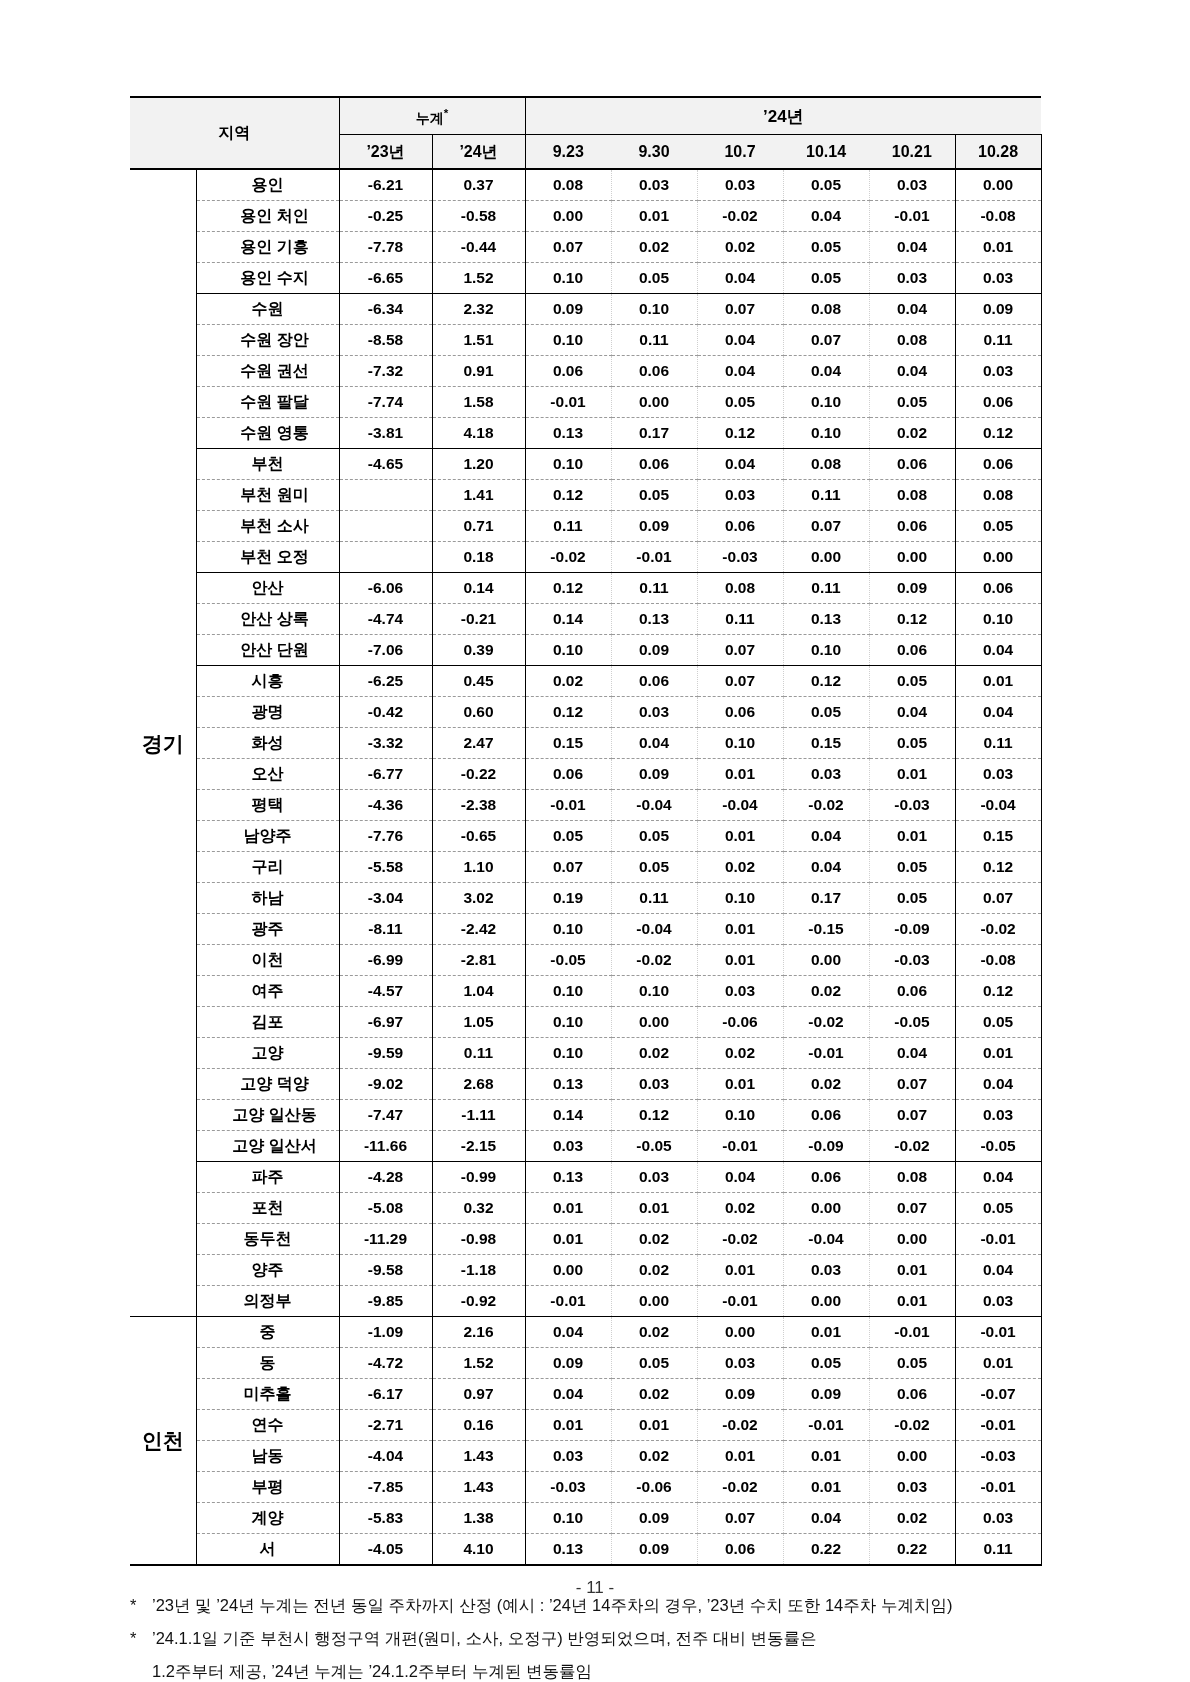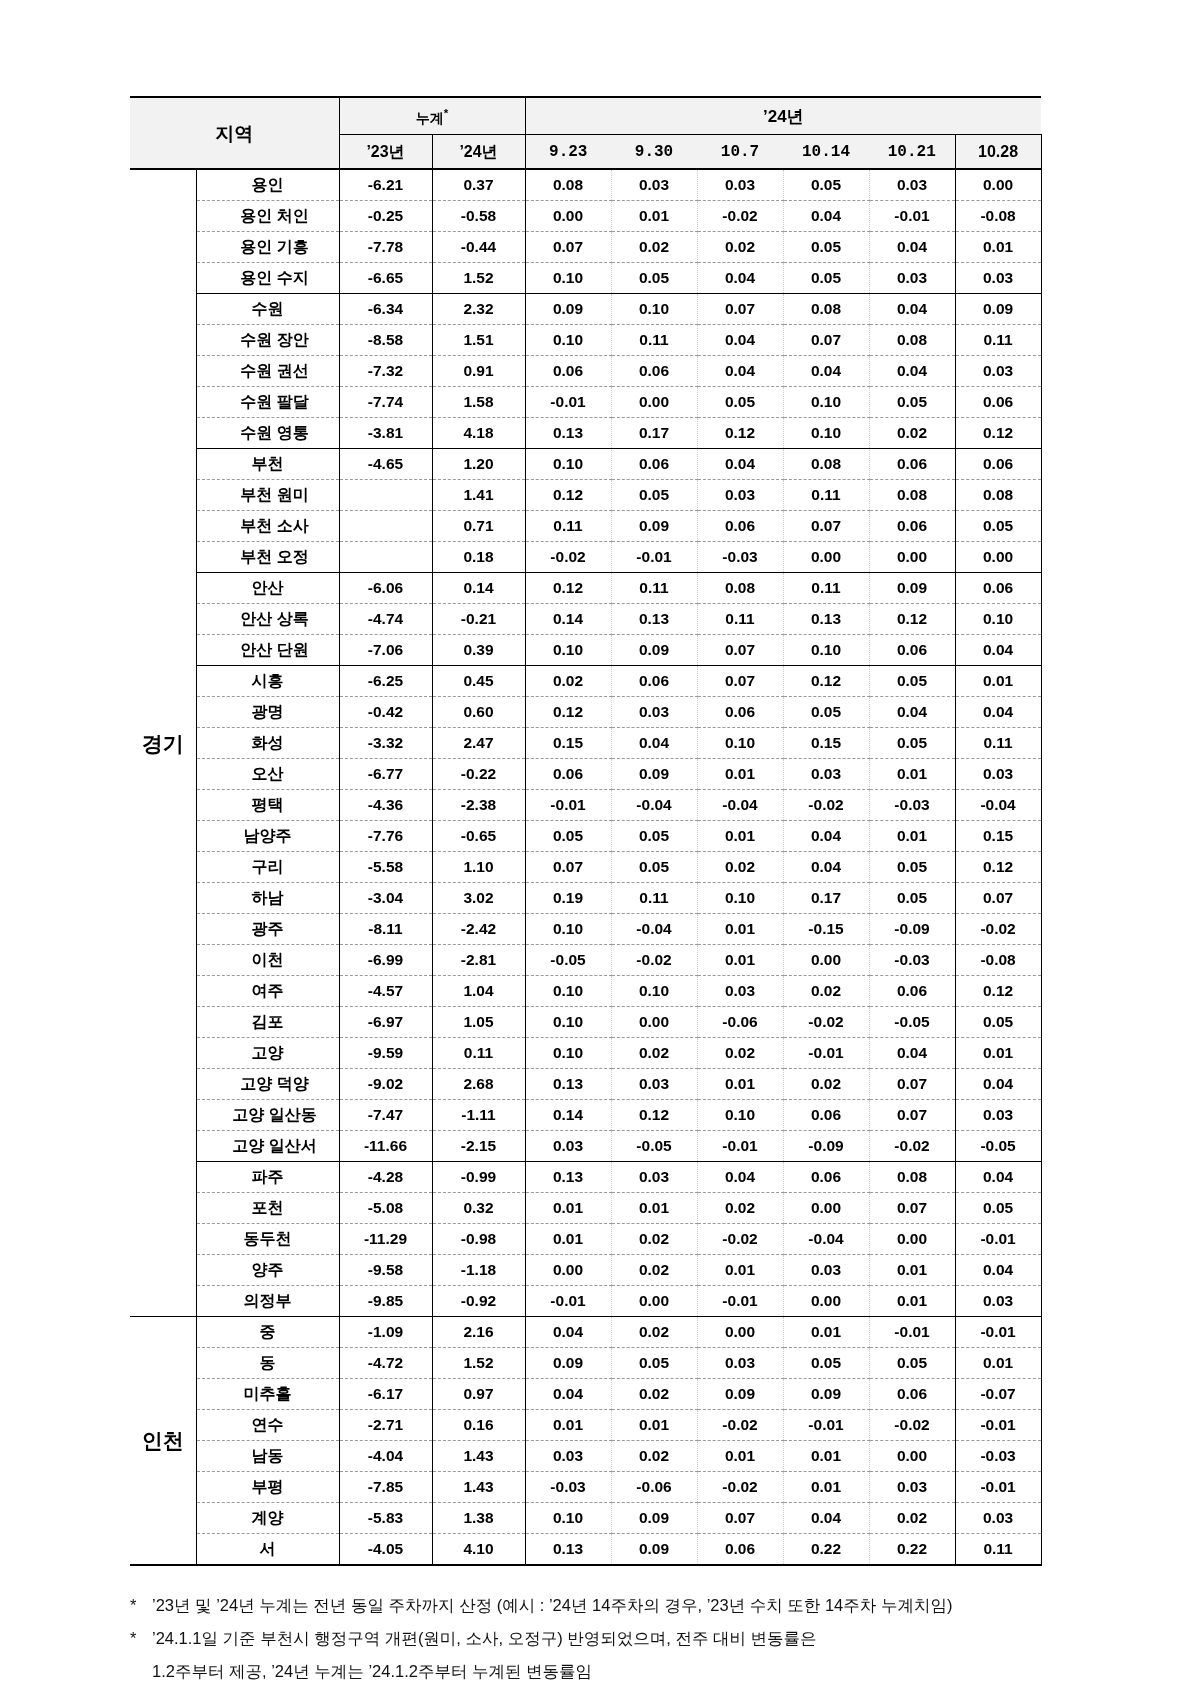"지역" th.h-region { font-size: 19px -> 16px }
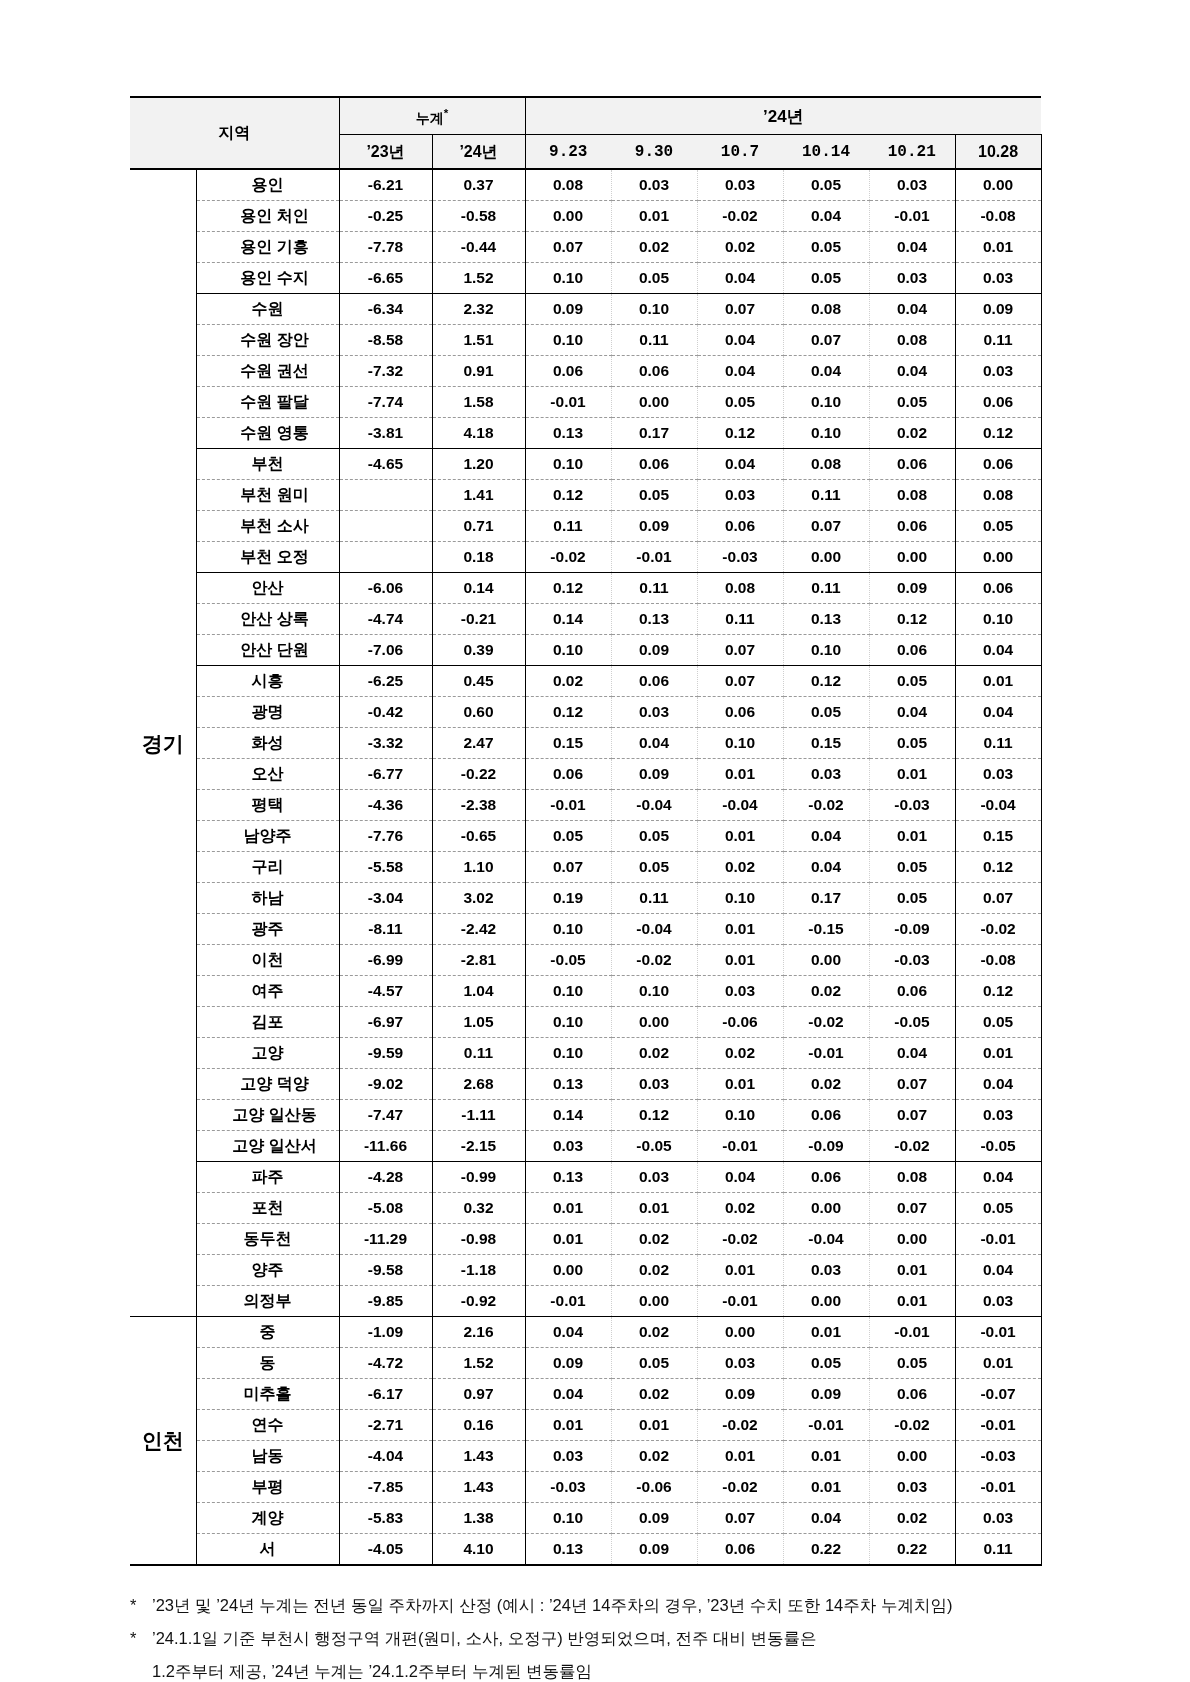"9.23" th.h-sub.wk { font-family: Liberation Mono, monospace -> none }
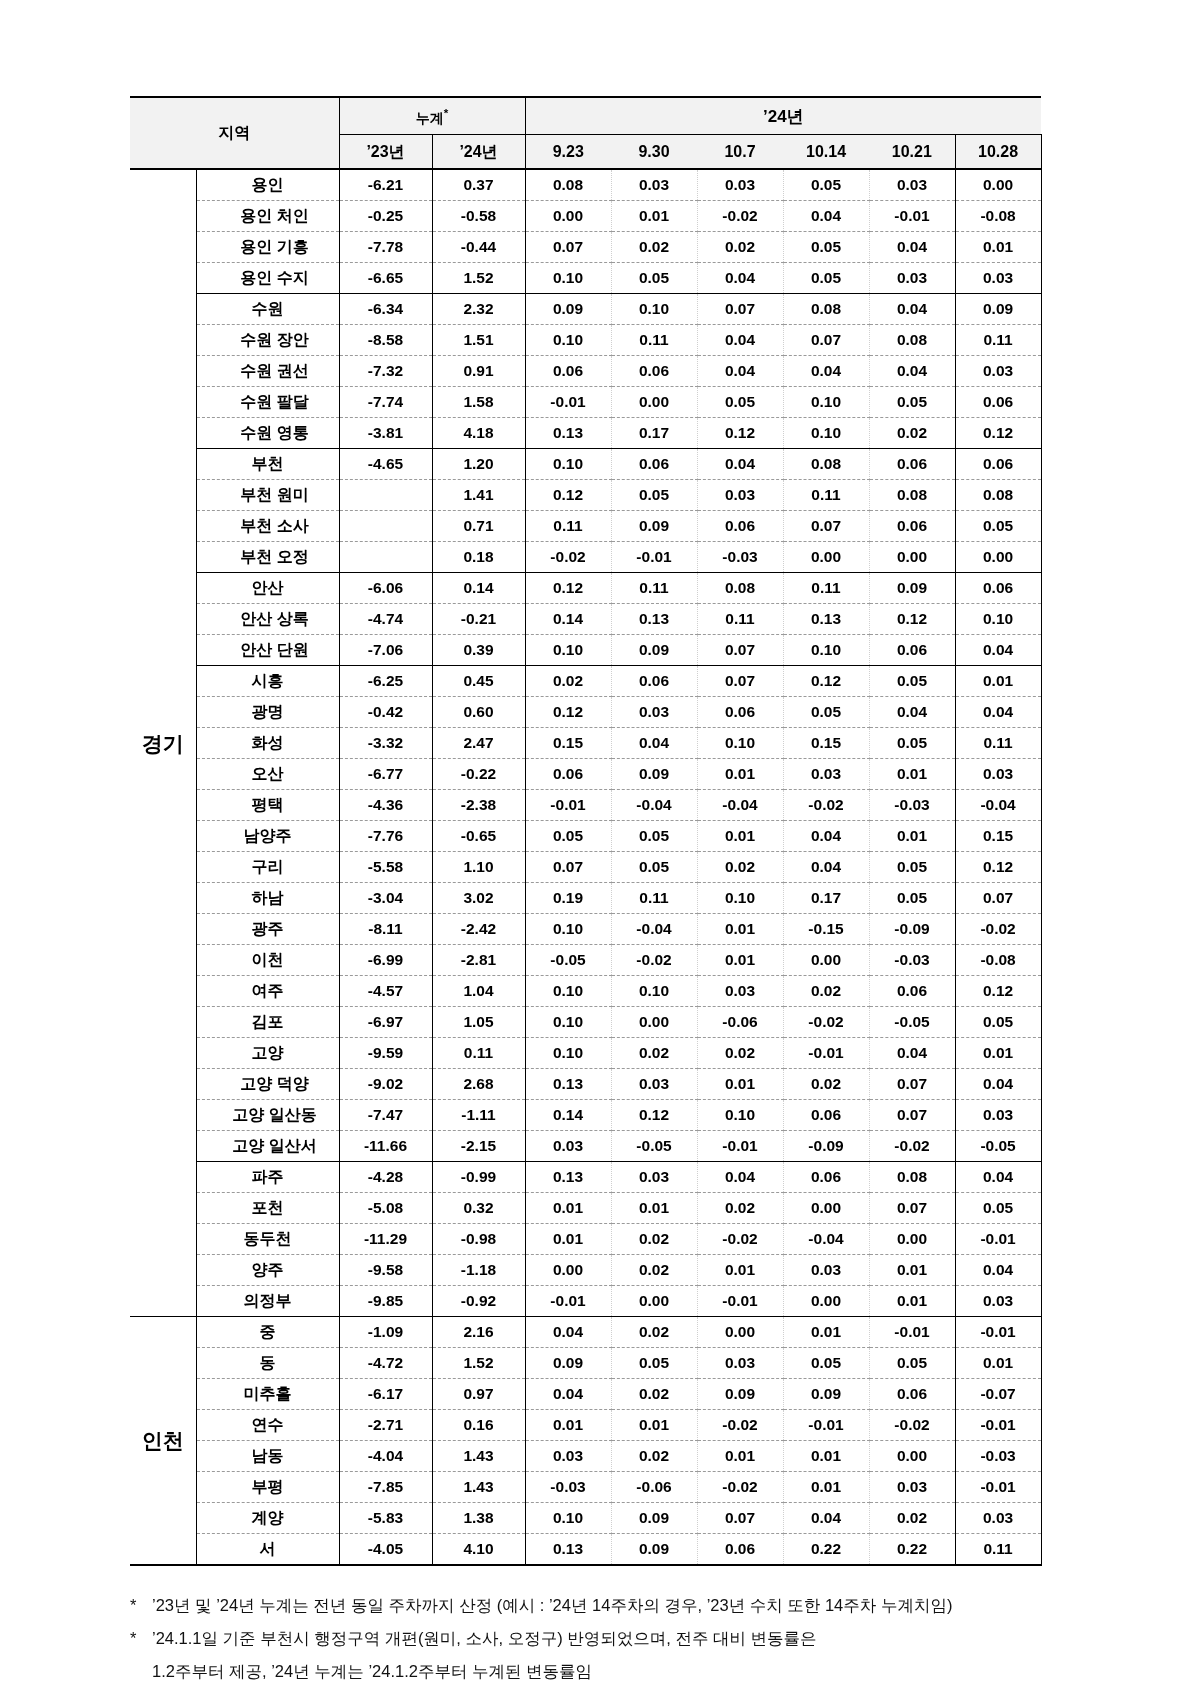"- 11 -" div.pagenum { html: none -> <div>- 11 -</div> }
